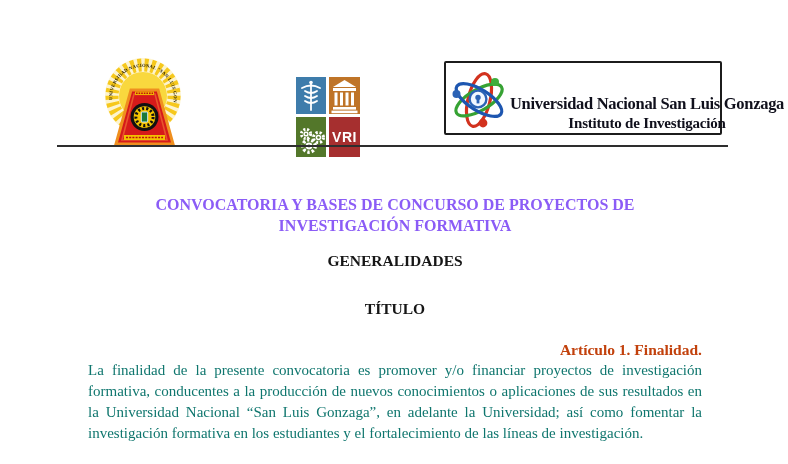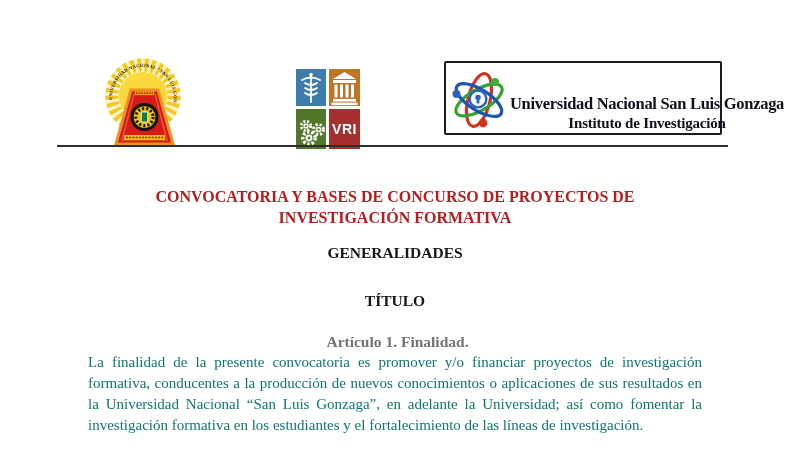"VRI" .vri { top: 68px -> 76px }
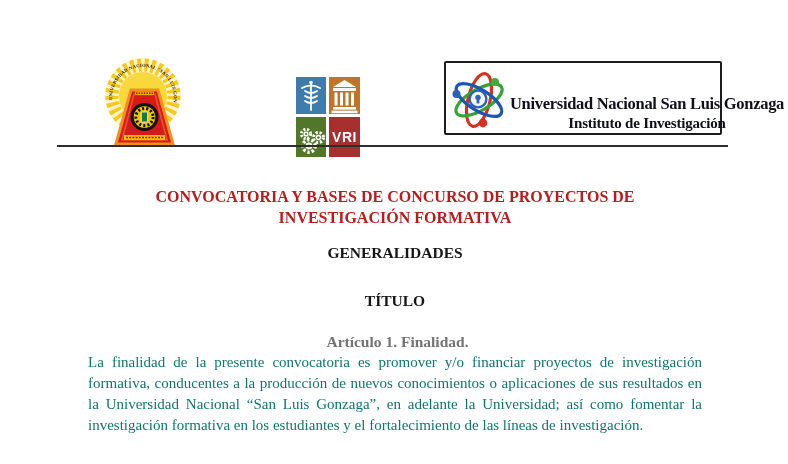"CONVOCATORIA Y BASES DE CONCURSO" .doc-title { color: #b91c1c -> #8b5cf6; margin: 0 -> 8px }
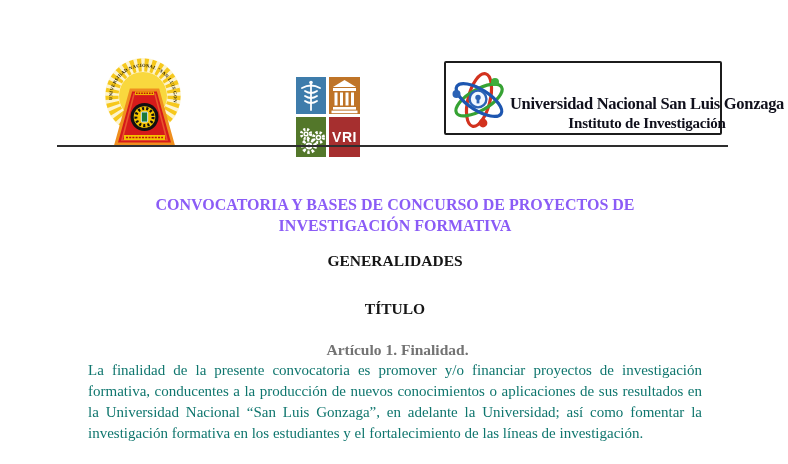"Artículo 1. Finalidad." .article-heading { color: #737373 -> #c2410c; text-align: center -> right }
